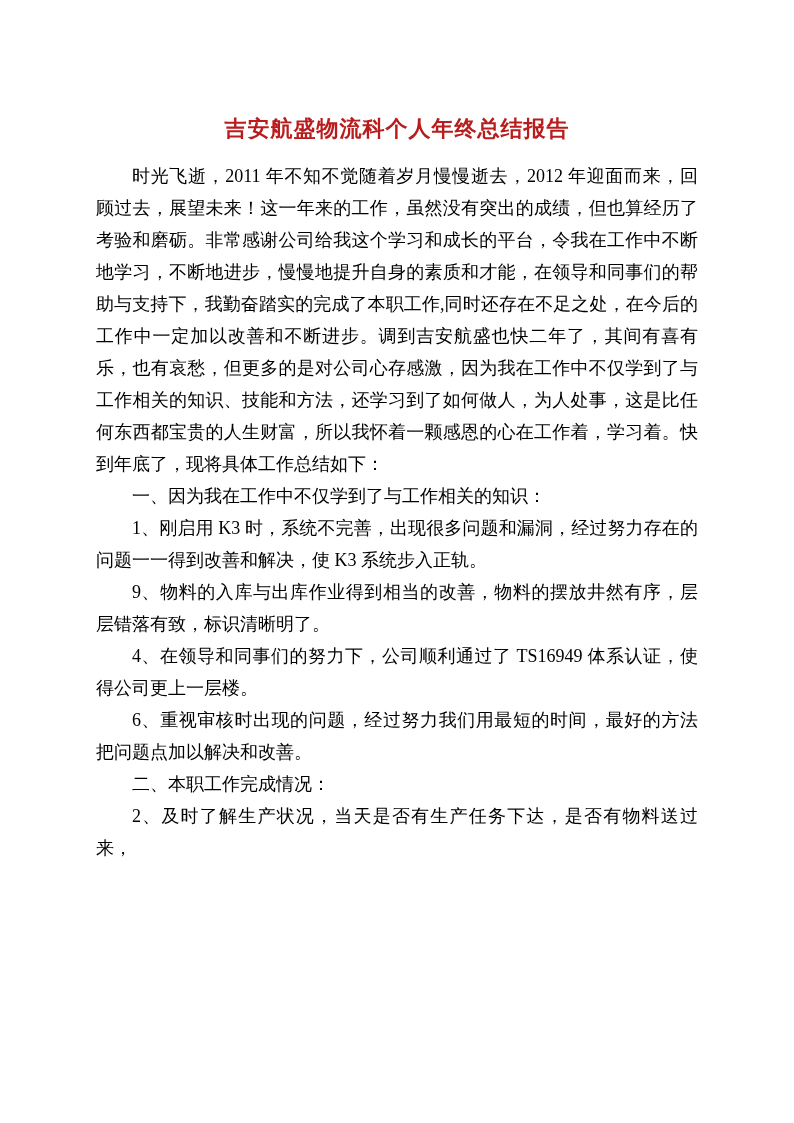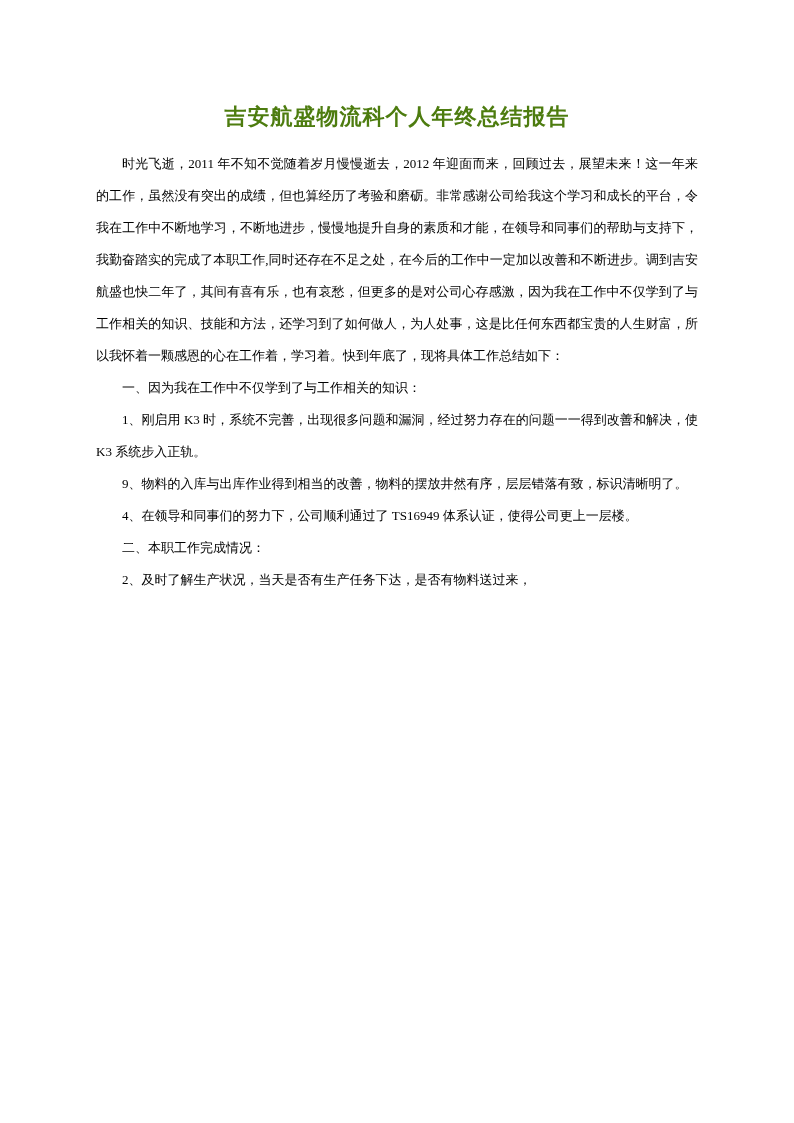"吉安航盛物流科个人年终总结报告" .doc-title { color: #4d7c0f -> #b91c1c; margin: 4px 0 16px 0 -> 16px 0 16px 0 }
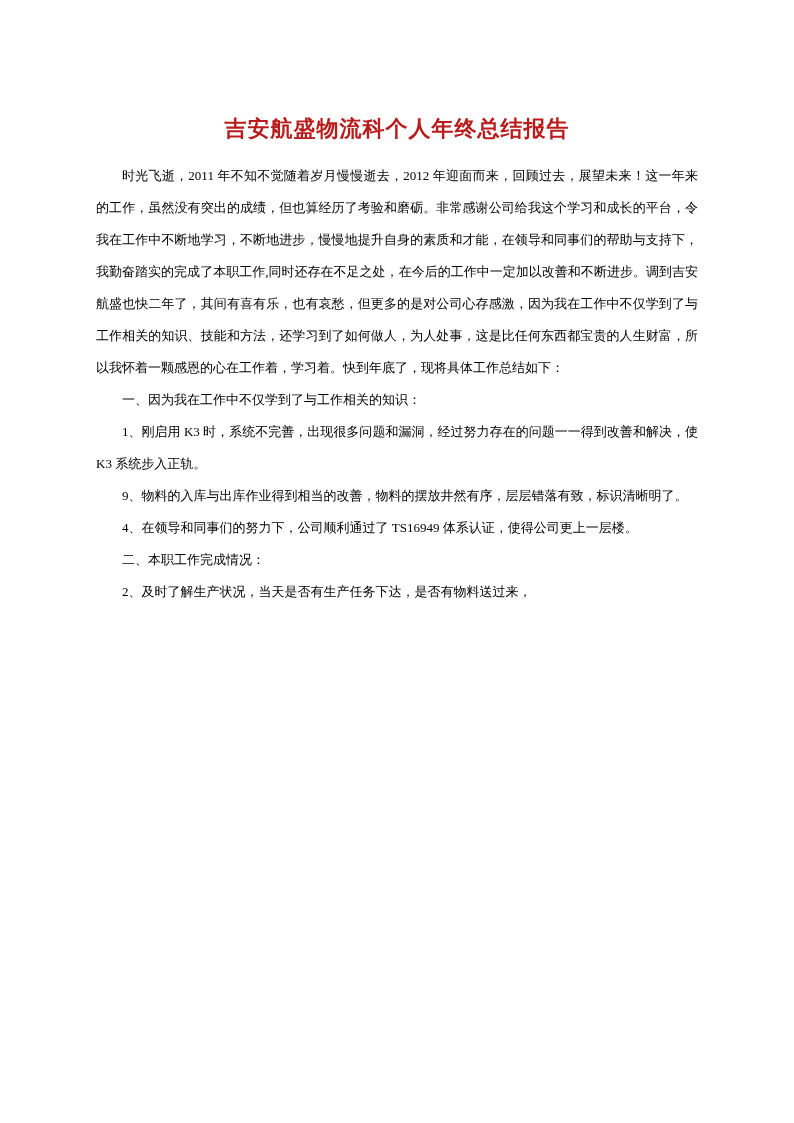"时光飞逝，2011 年不知不觉随着岁月慢慢逝去，2012" .doc-body p { font-size: 13px -> 18px }
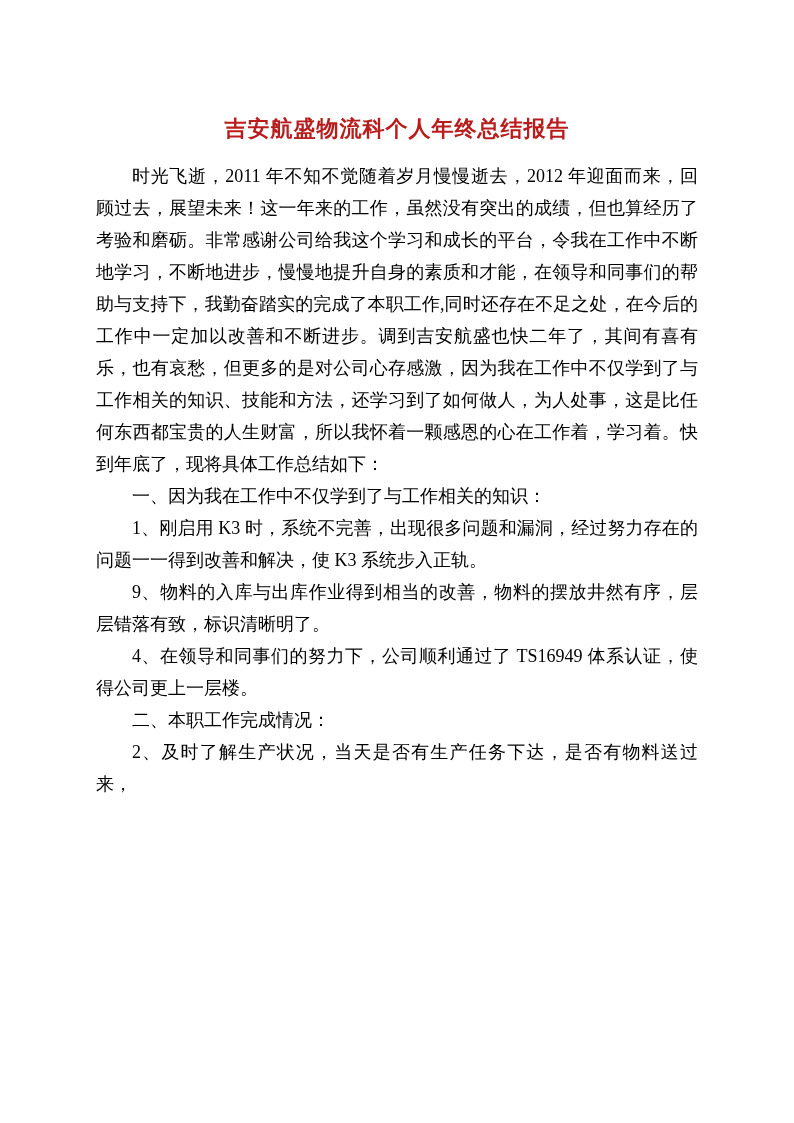"6、重视审核时出现的问题，经过努力我们用最短的时间，最好的方法把问题点加以解决和" p { html: none -> <p>6、重视审核时出现的问题，经过努力我们用最短的时间，最好的方法把问题点加以解决和改善。</p> }
